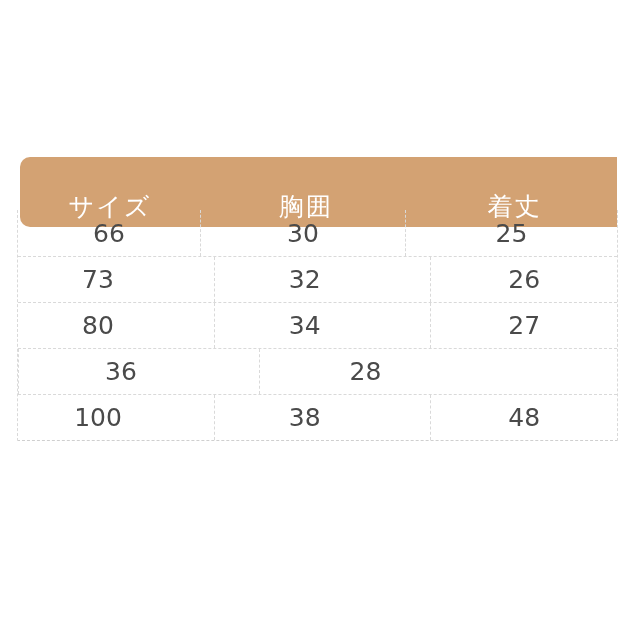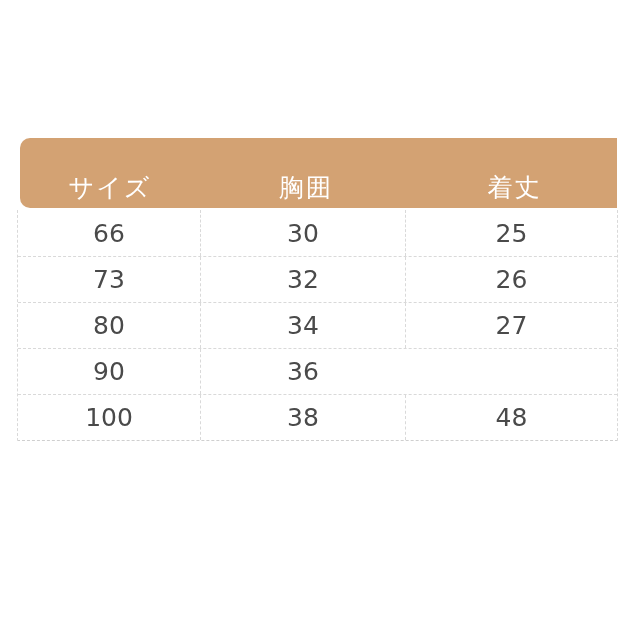"サイズ" .chart-header { top: 138px -> 157px }
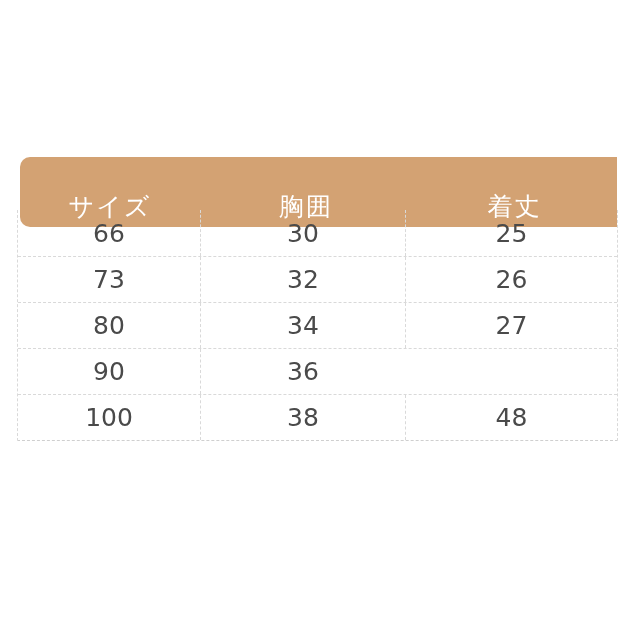"73" .chart-row + .chart-row { gap: none -> 36px }
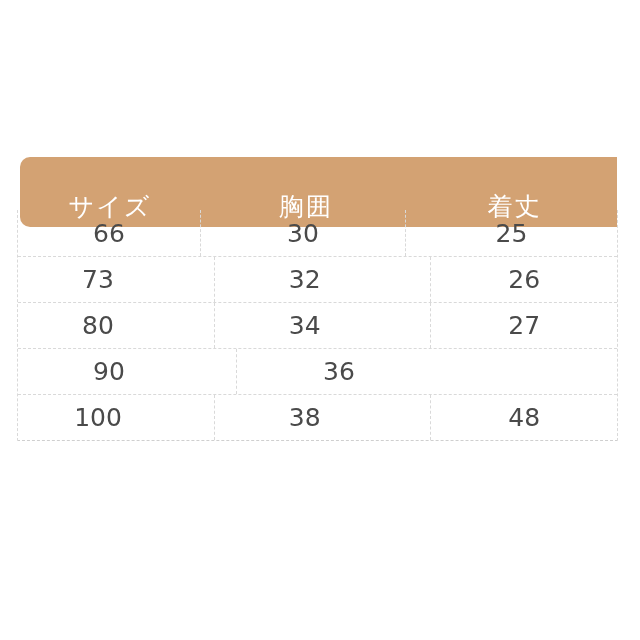"90" div.chart-cell { html: <div>90</div> -> none }
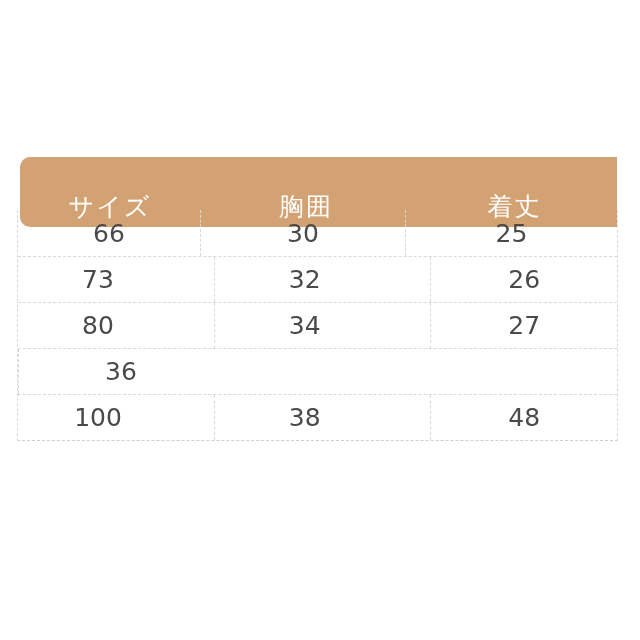"28" div.chart-cell { html: none -> <div>28</div> }
